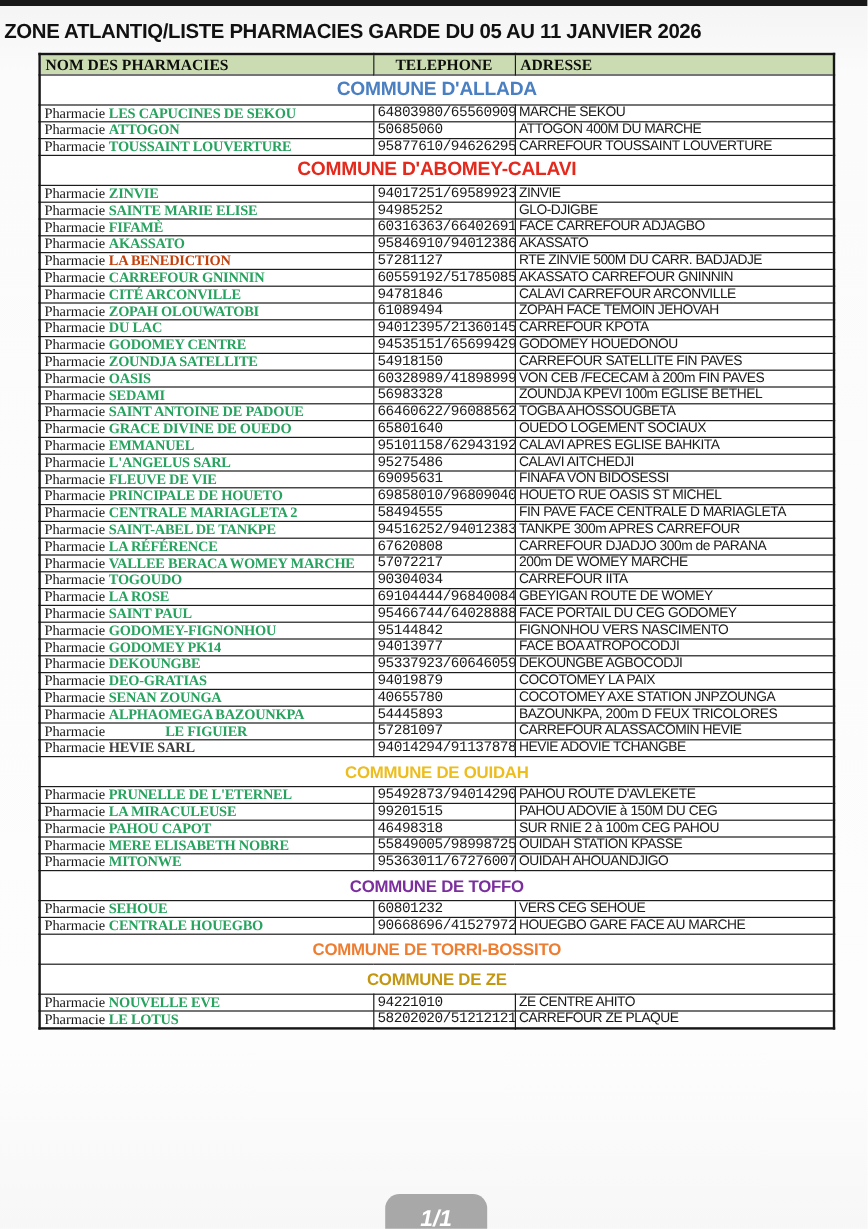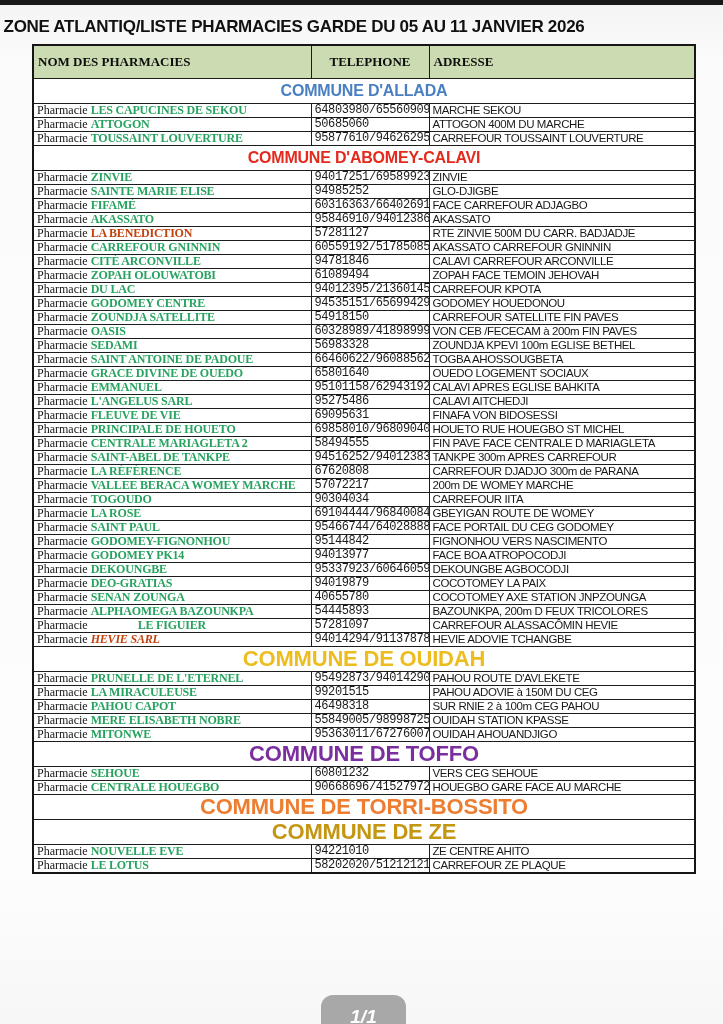"NOM DES PHARMACIES" thead th { height: 33px -> 17px }
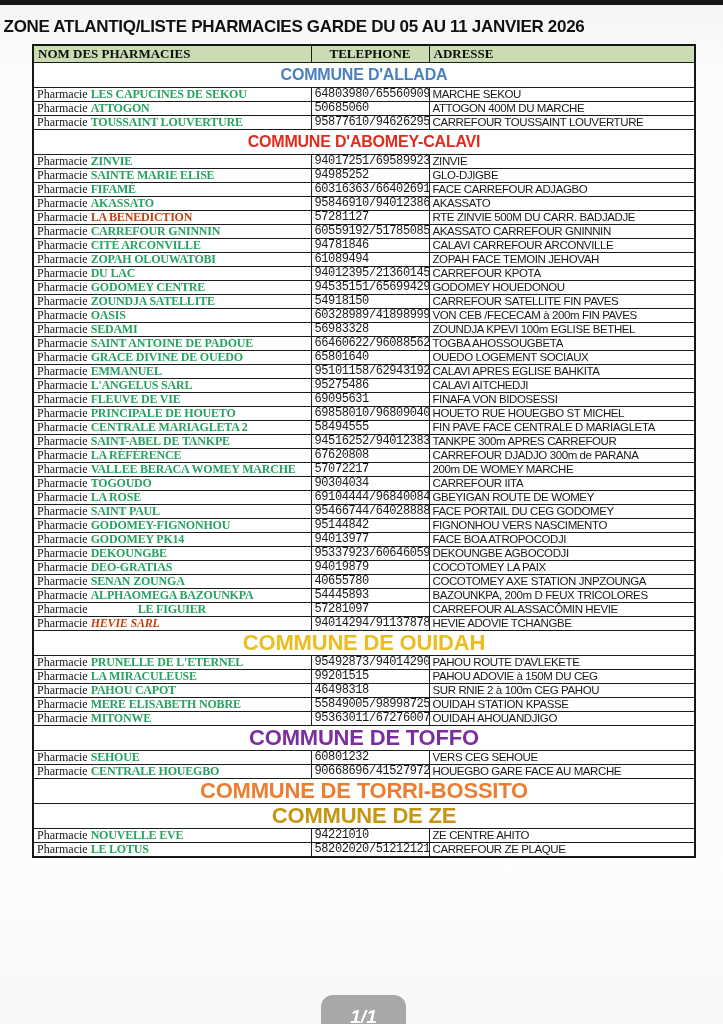"HOUETO RUE HOUEGBO ST MICHEL" td.c-addr { text: HOUEGBO -> OASIS }
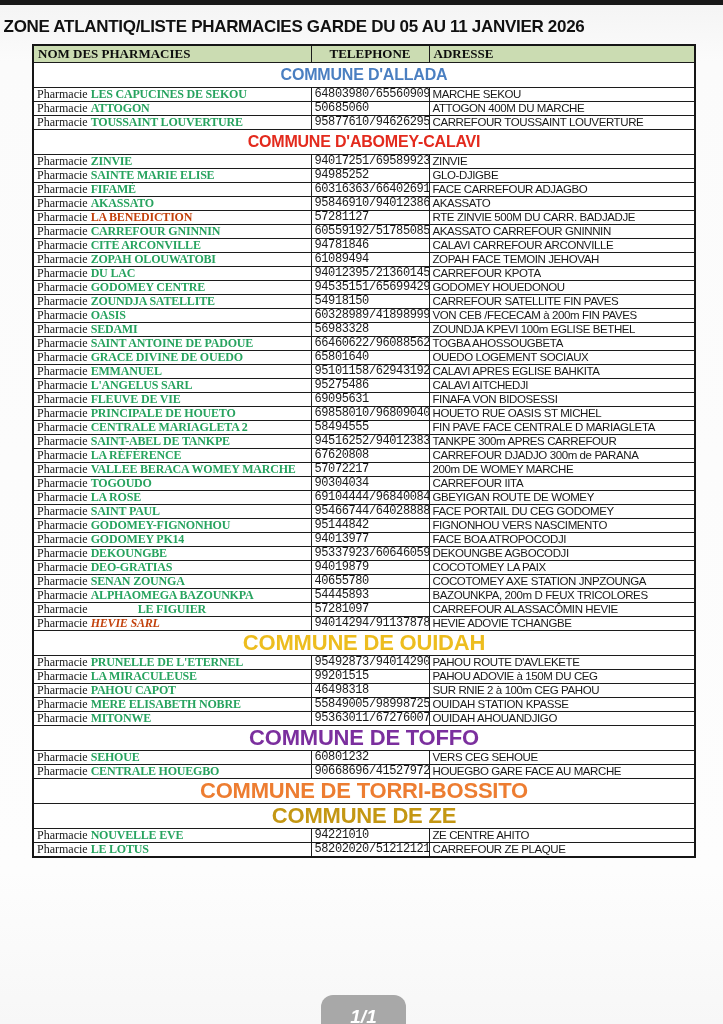"HEVIE SARL" span.pname { color: #c2410c -> #404040; font-style: italic -> none }
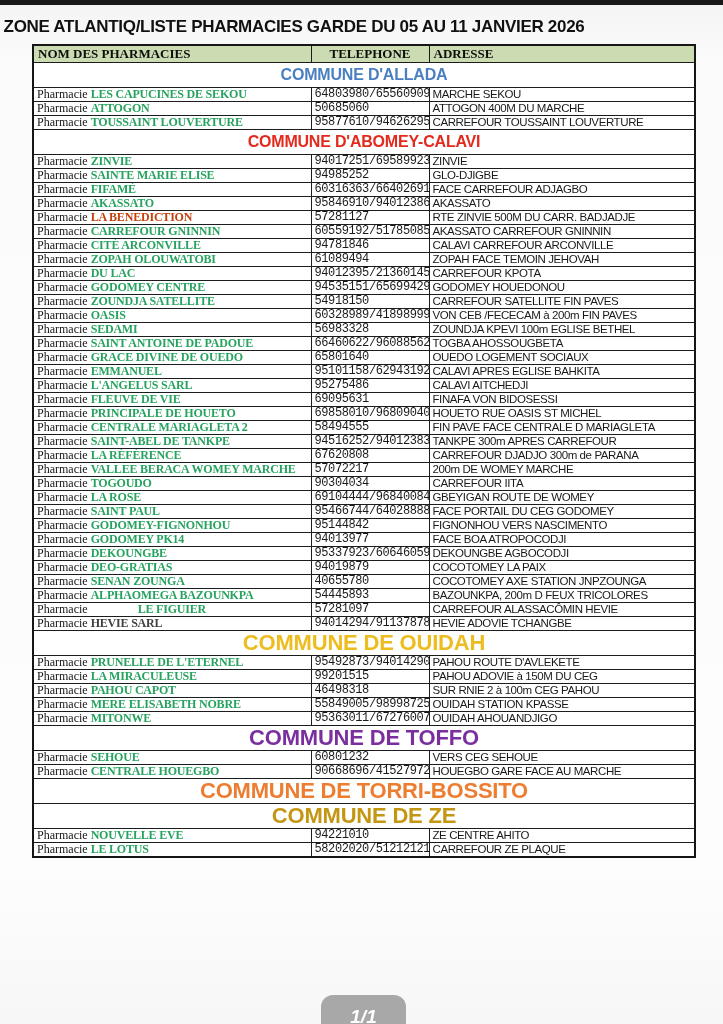"COMMUNE DE OUIDAH" td.band { font-size: 22px -> 14px }
